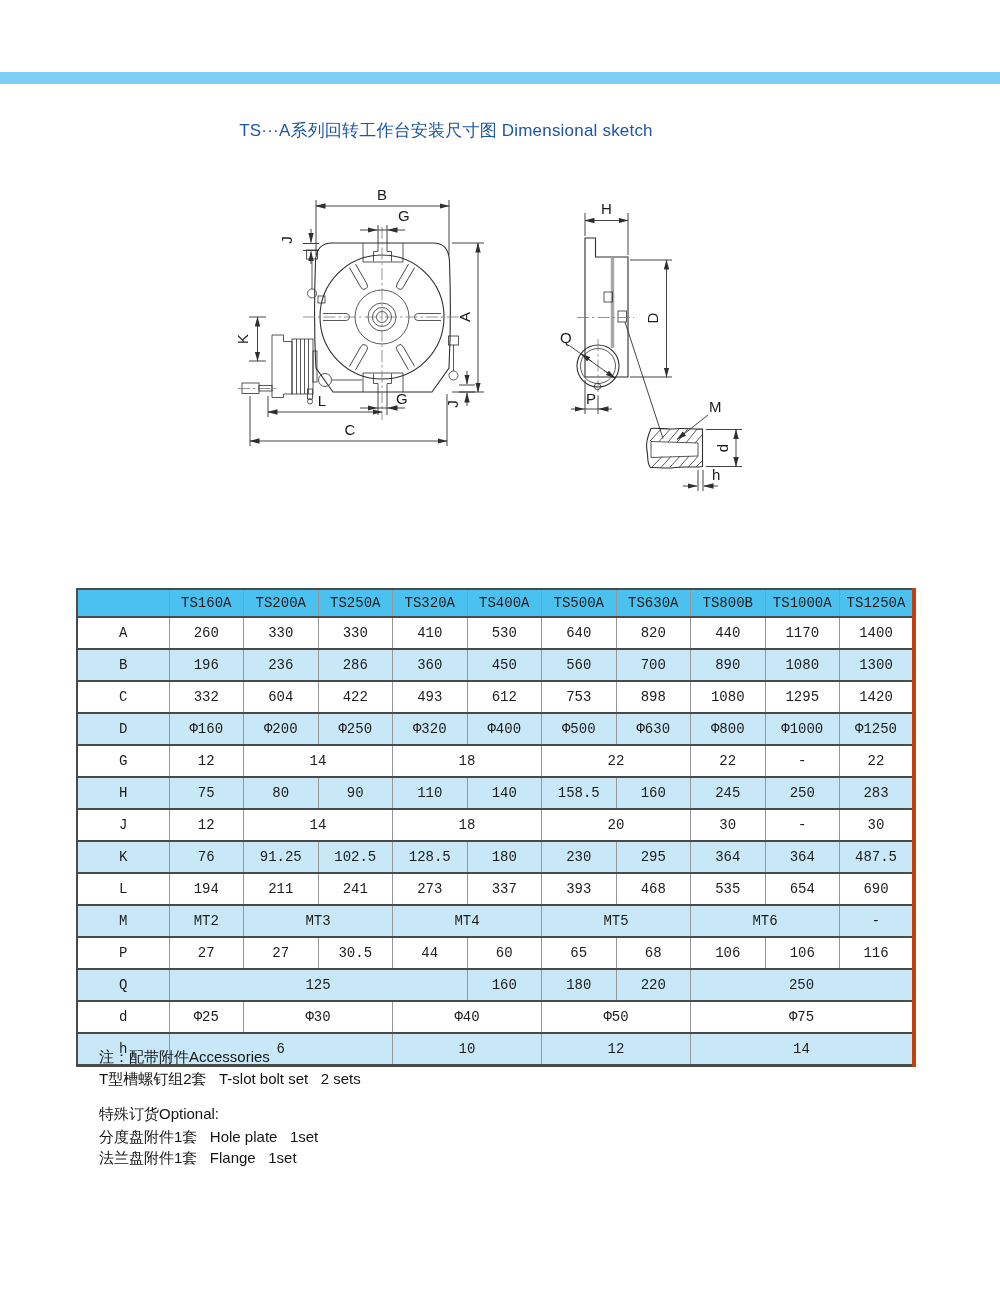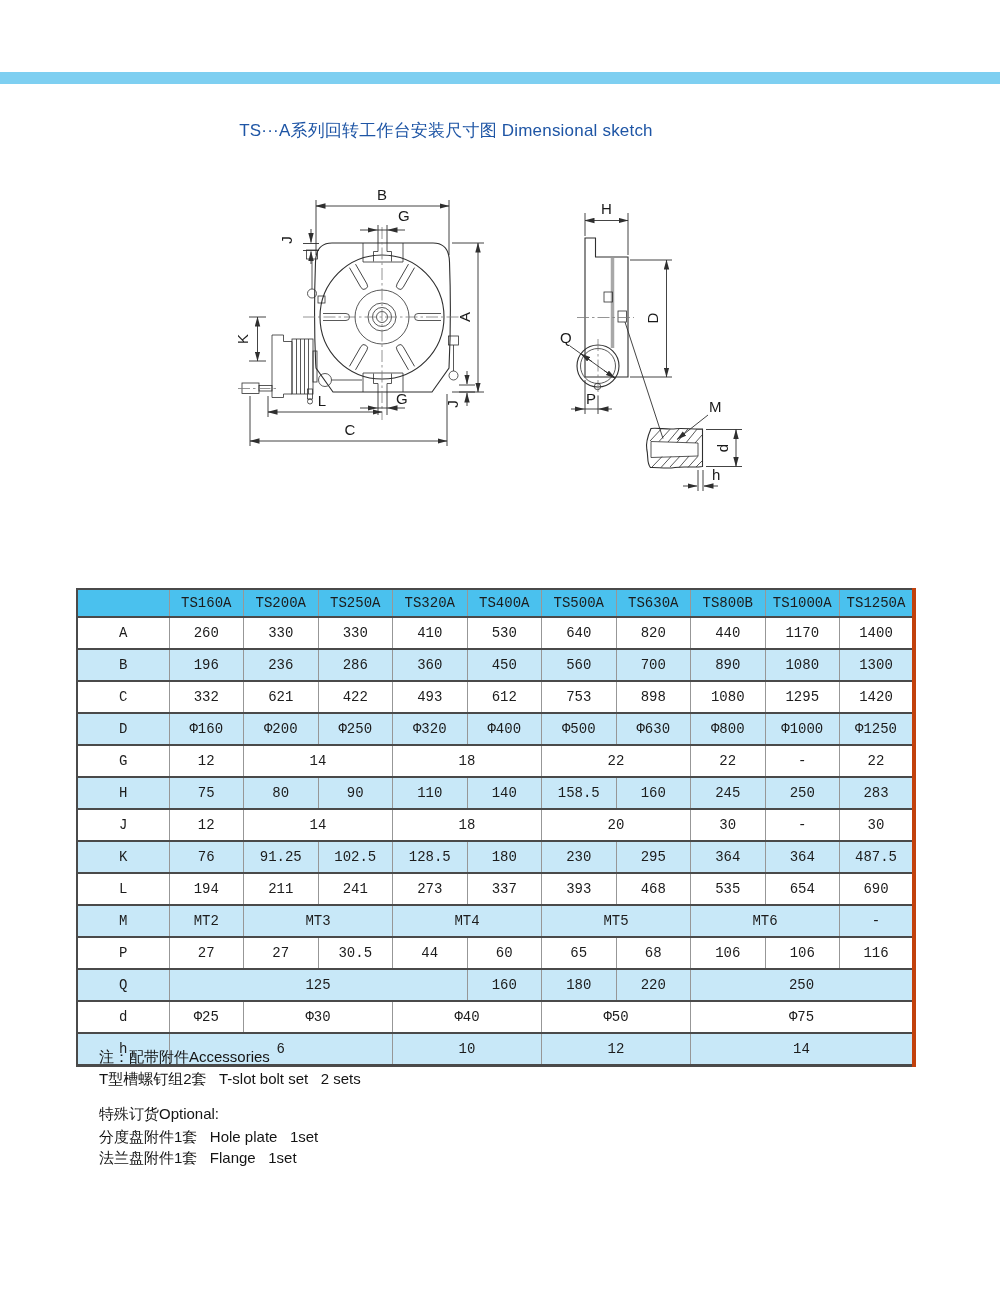"621" td { text: 621 -> 604 }
